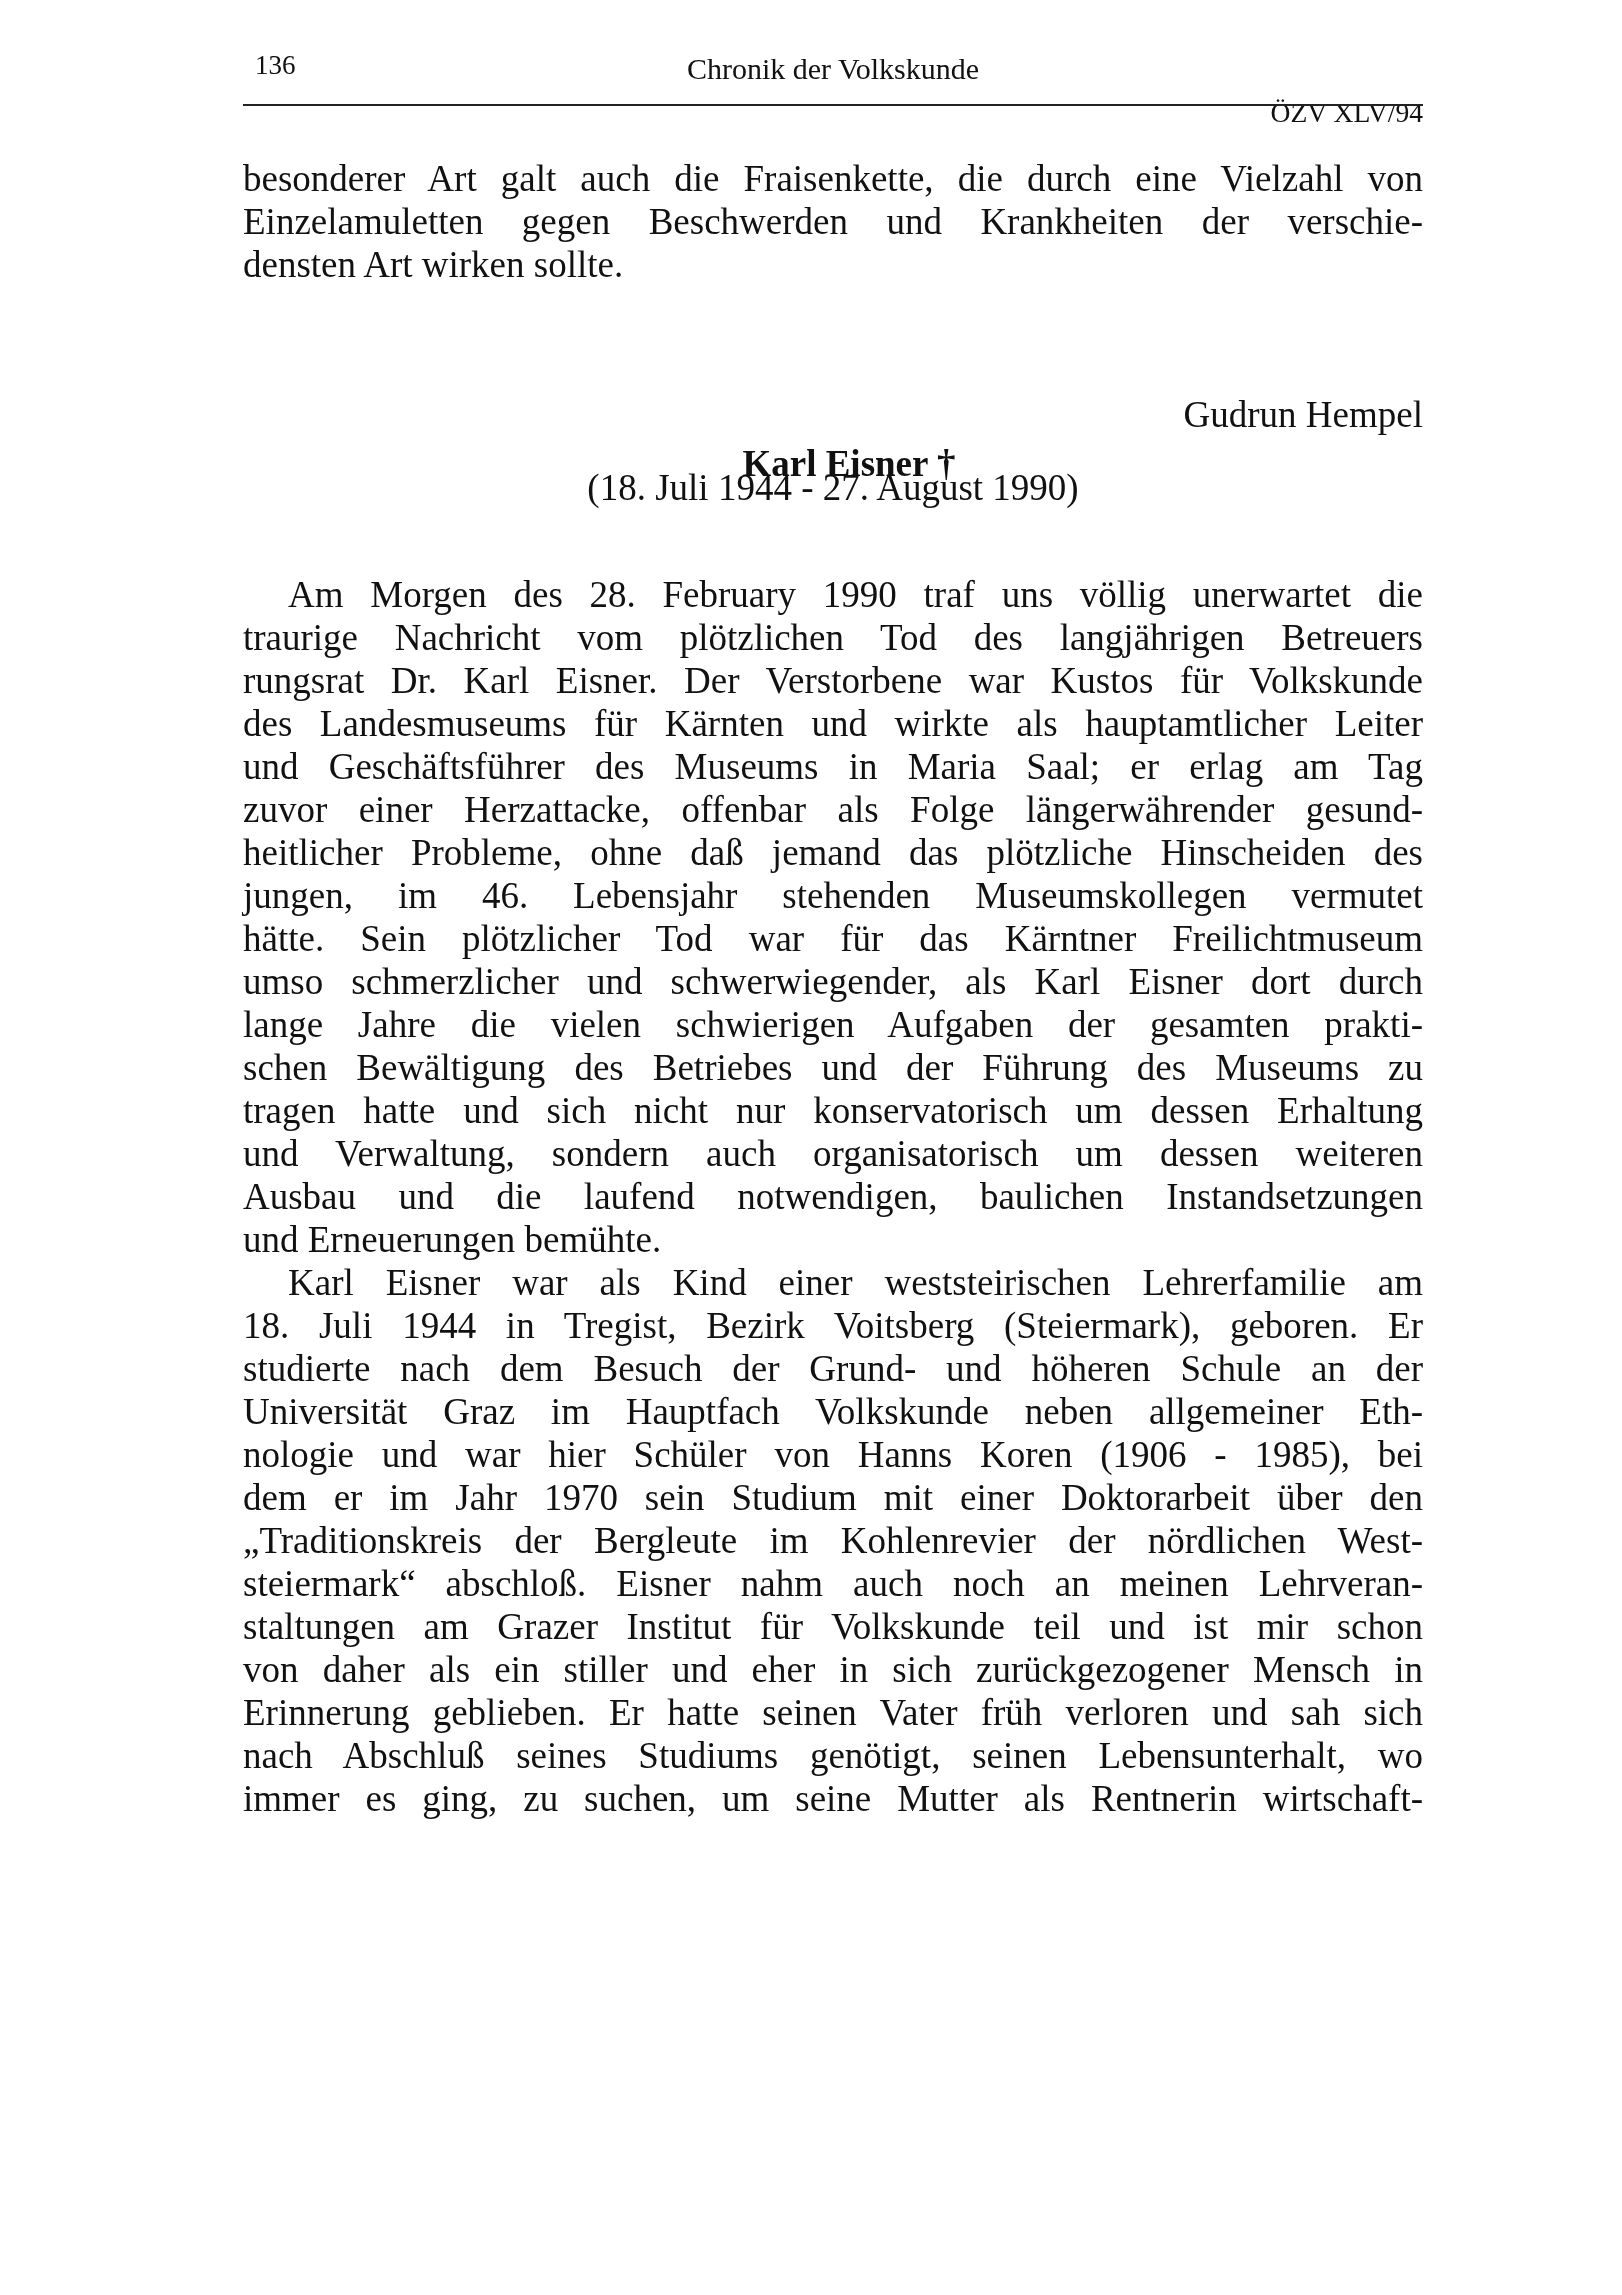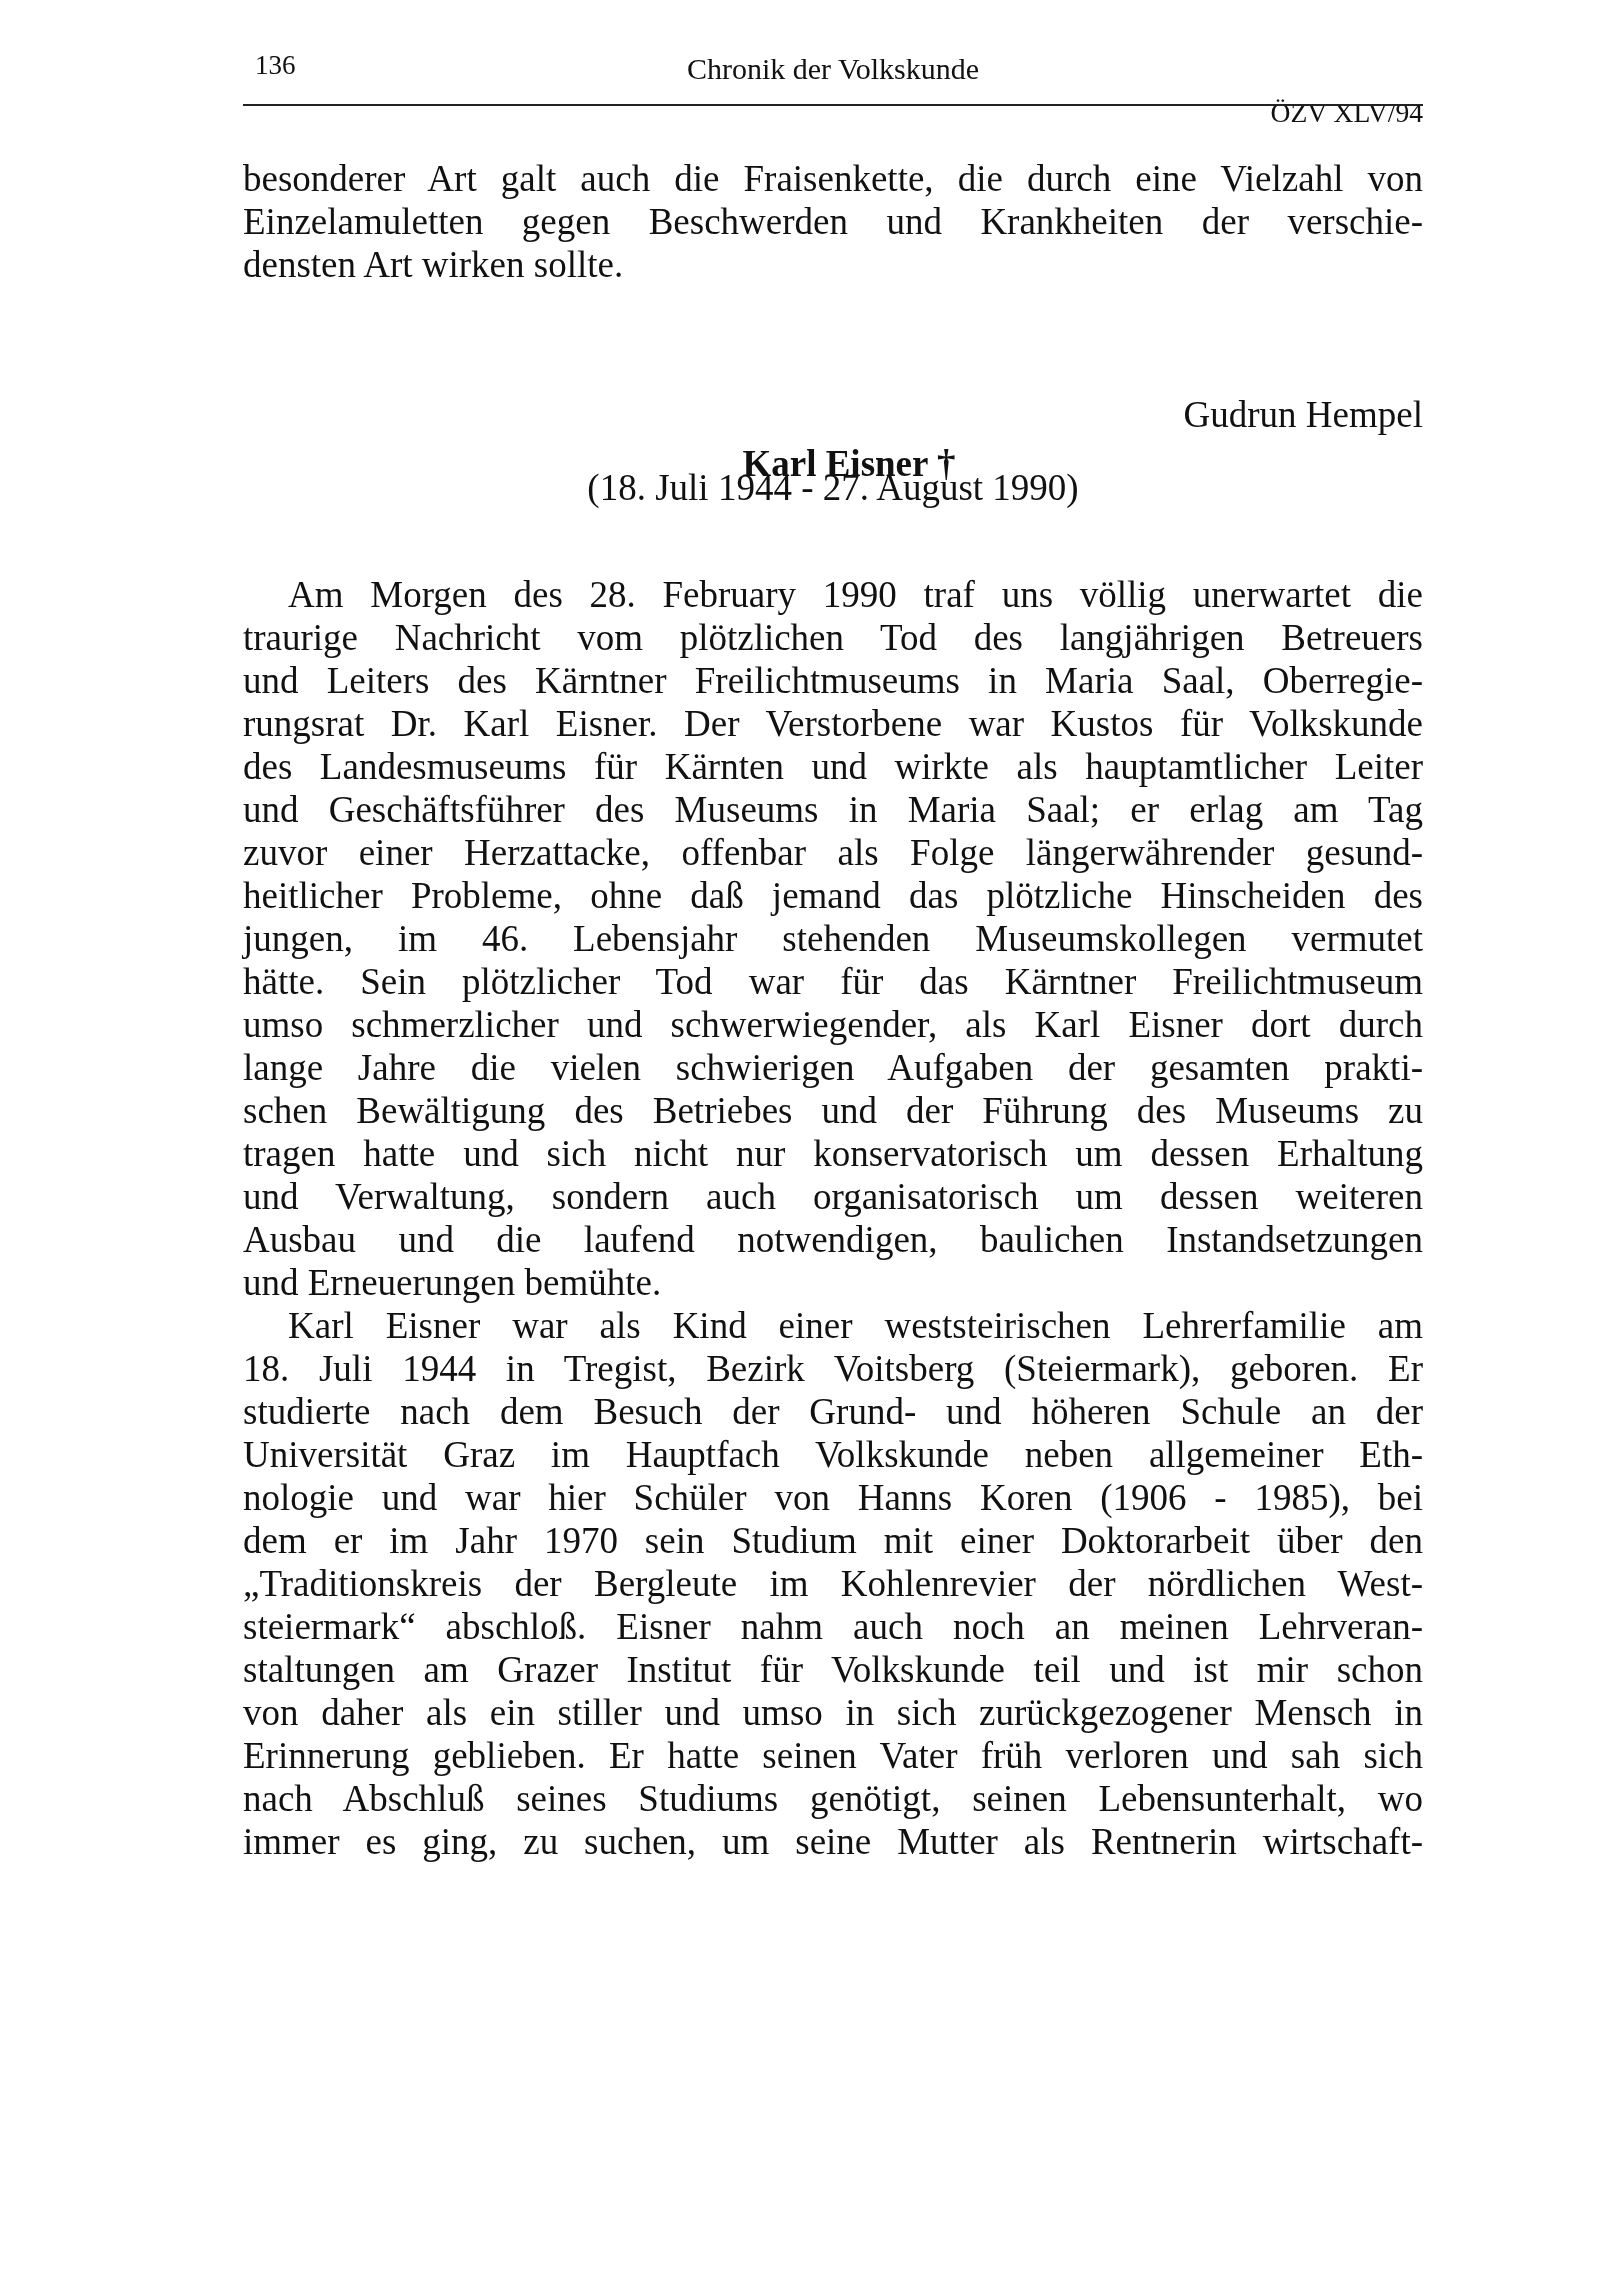"und Leiters des Kärntner" span.line { html: <span>und Leiters des Kärntner Freilichtmuseums in Maria Saal, Oberregie-</span> -> none }
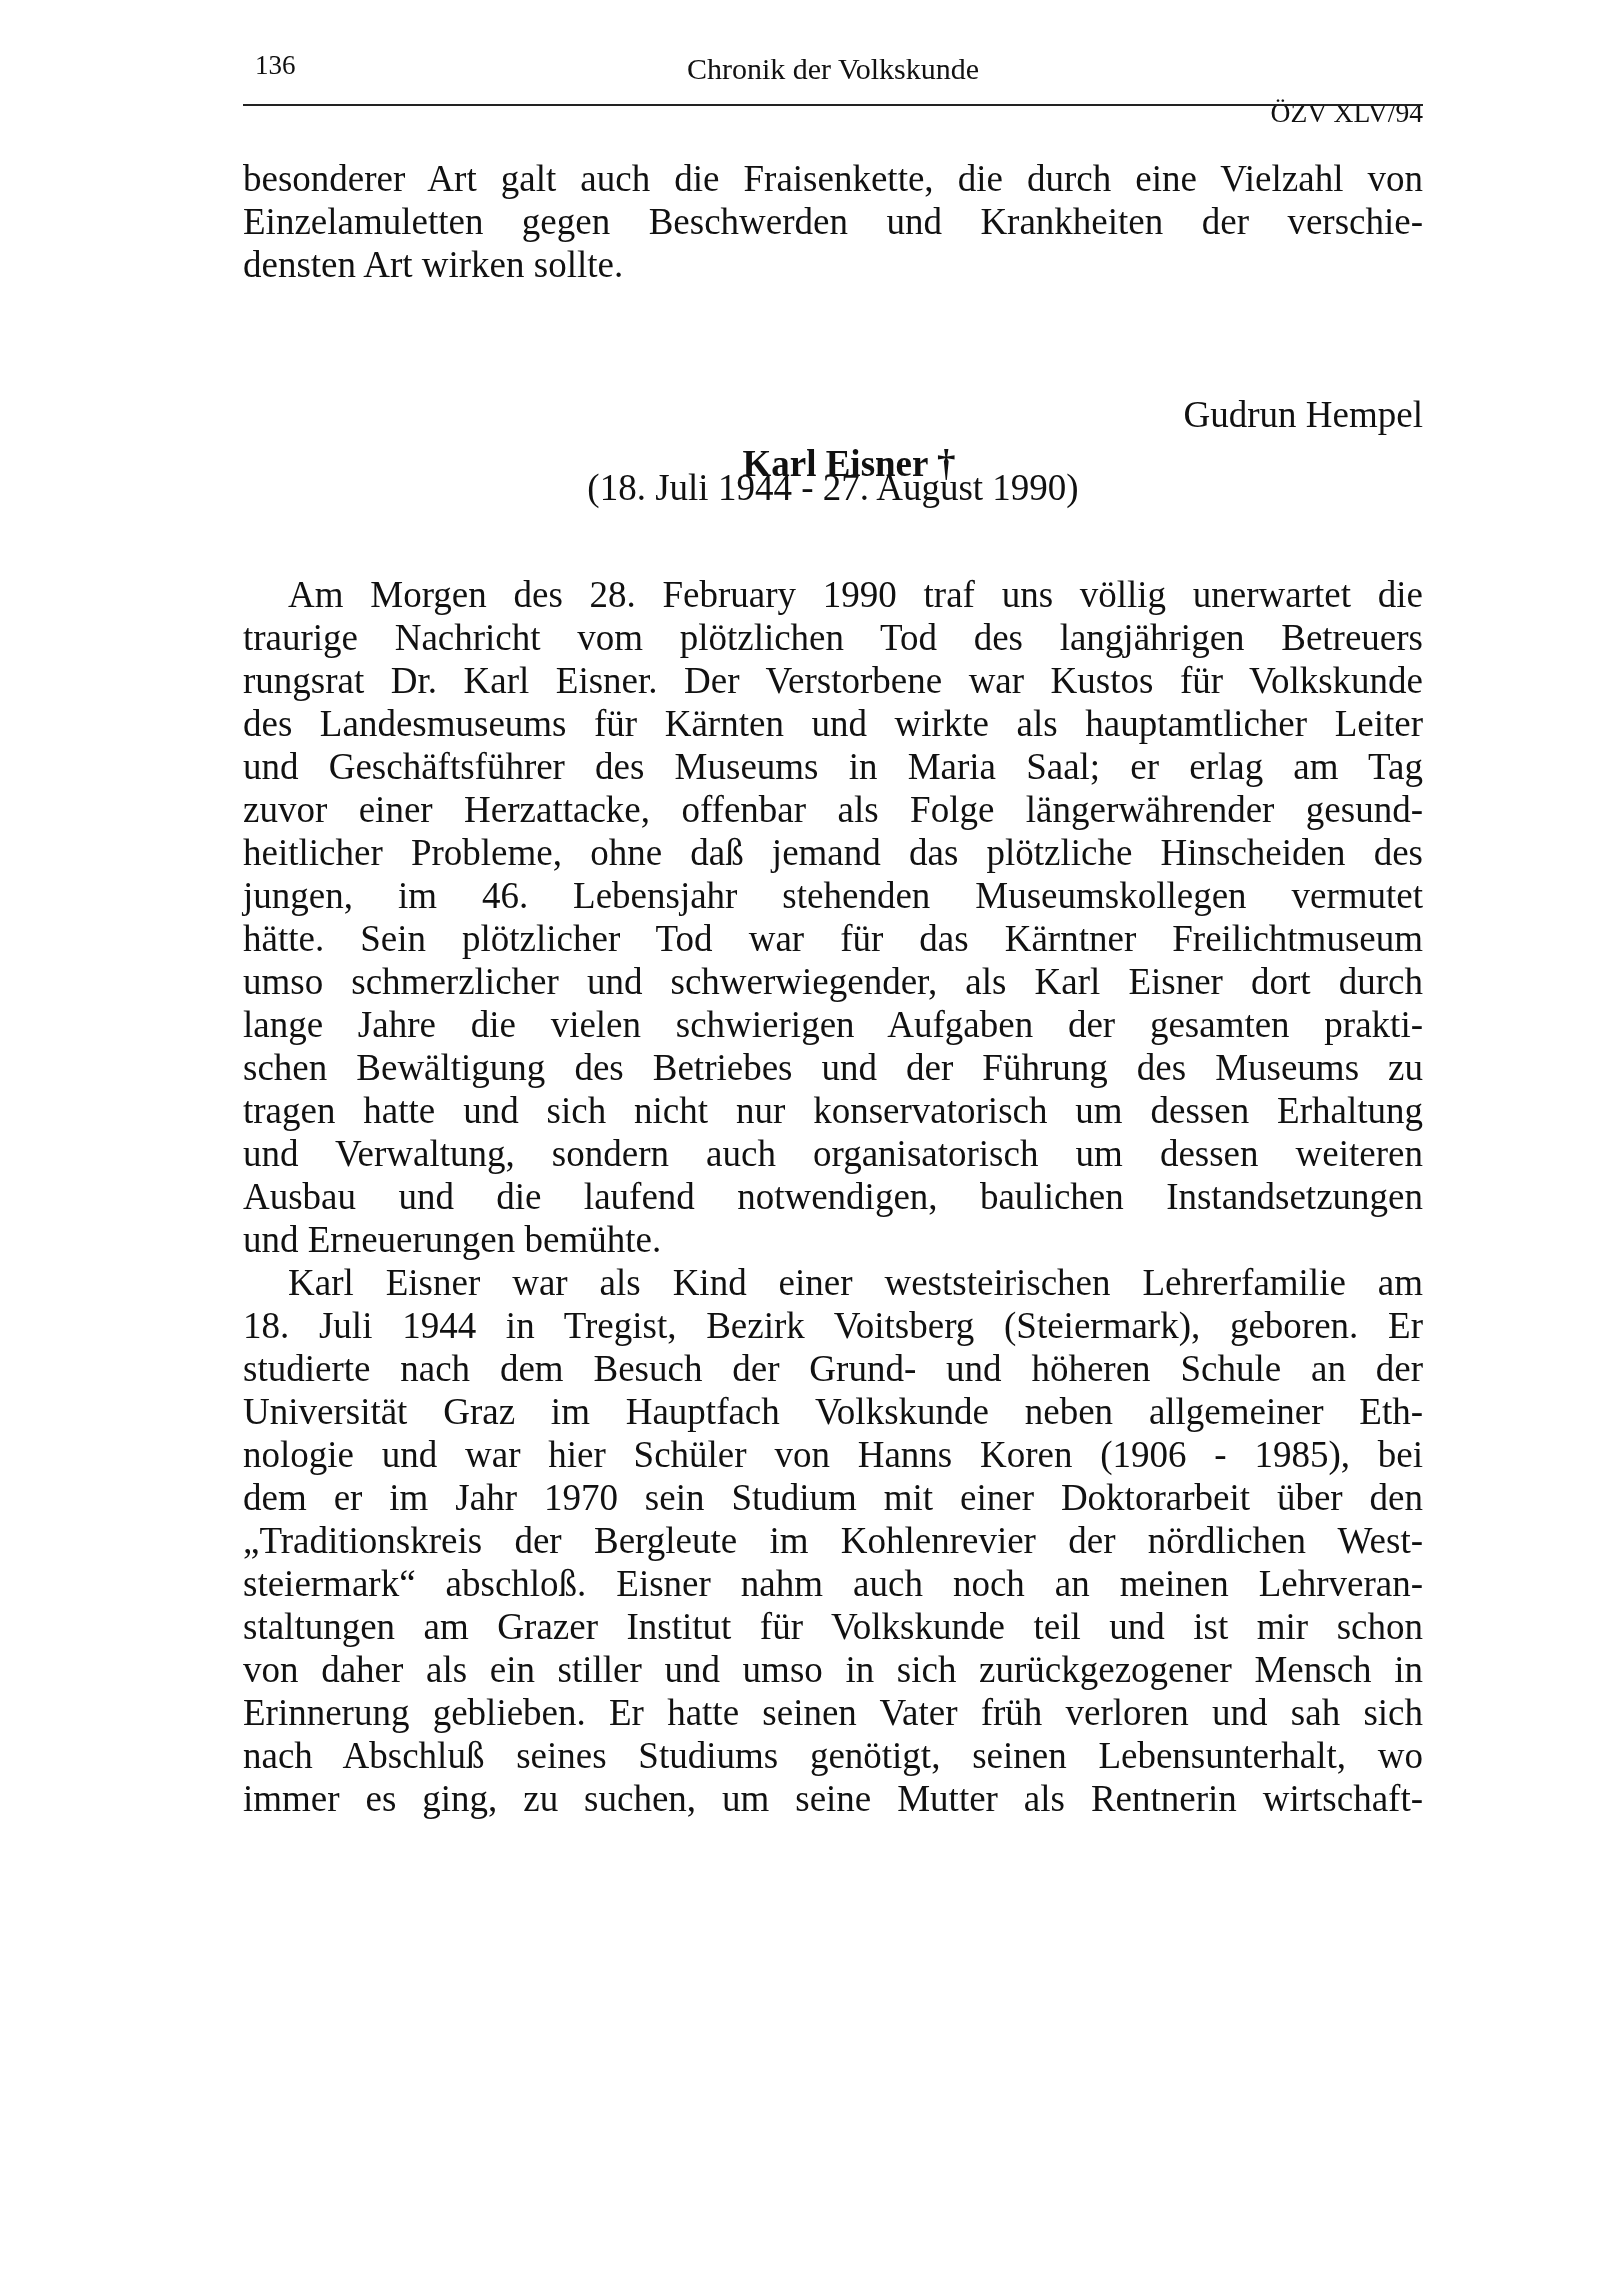"von daher als ein stiller" span.line { text: umso -> eher }
